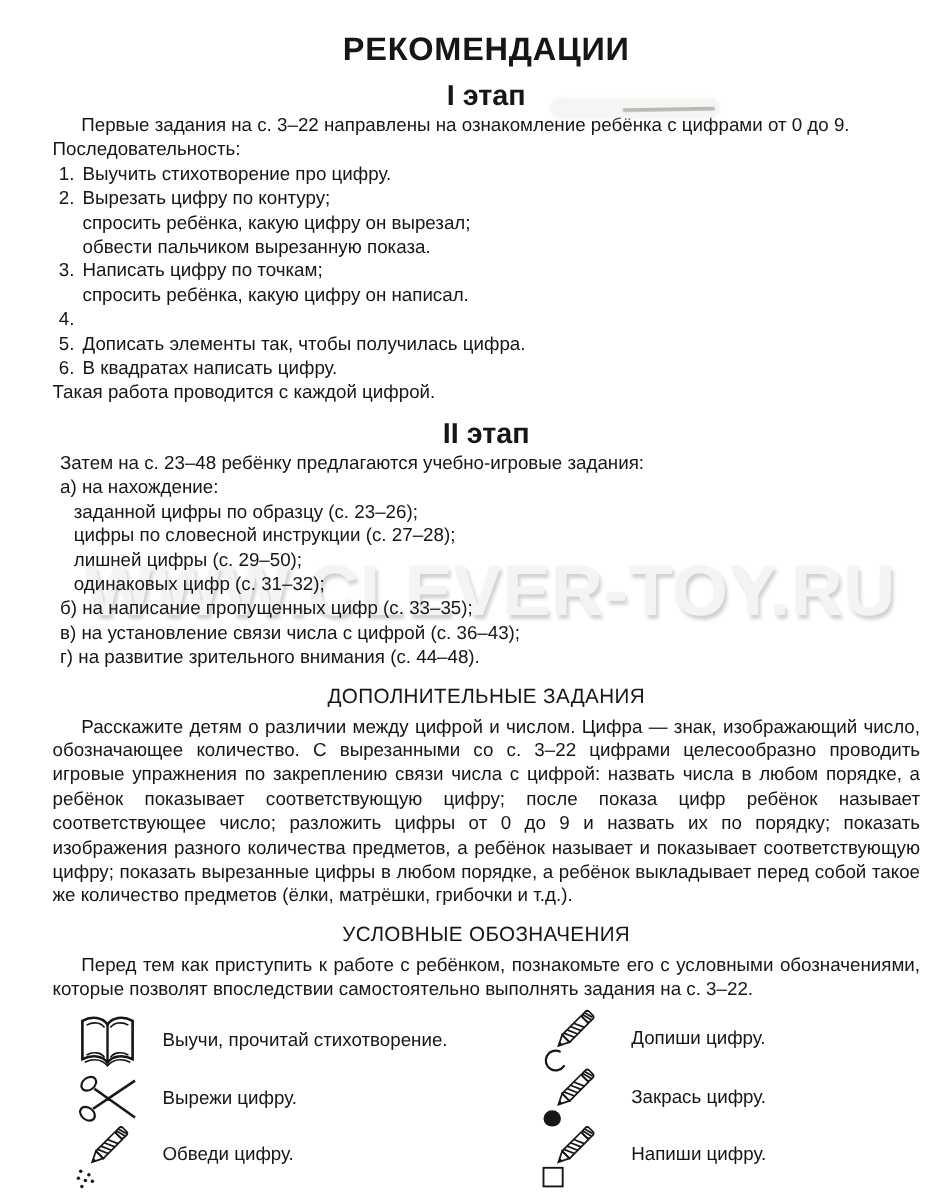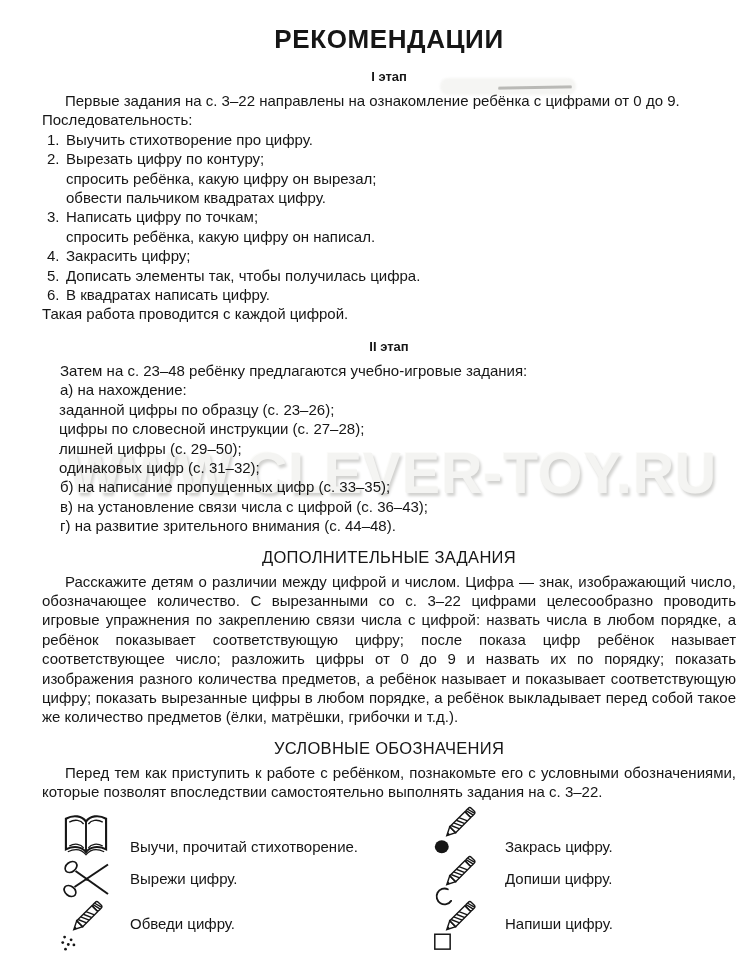"I этап" .stage-heading { font-size: 13px -> 23px }
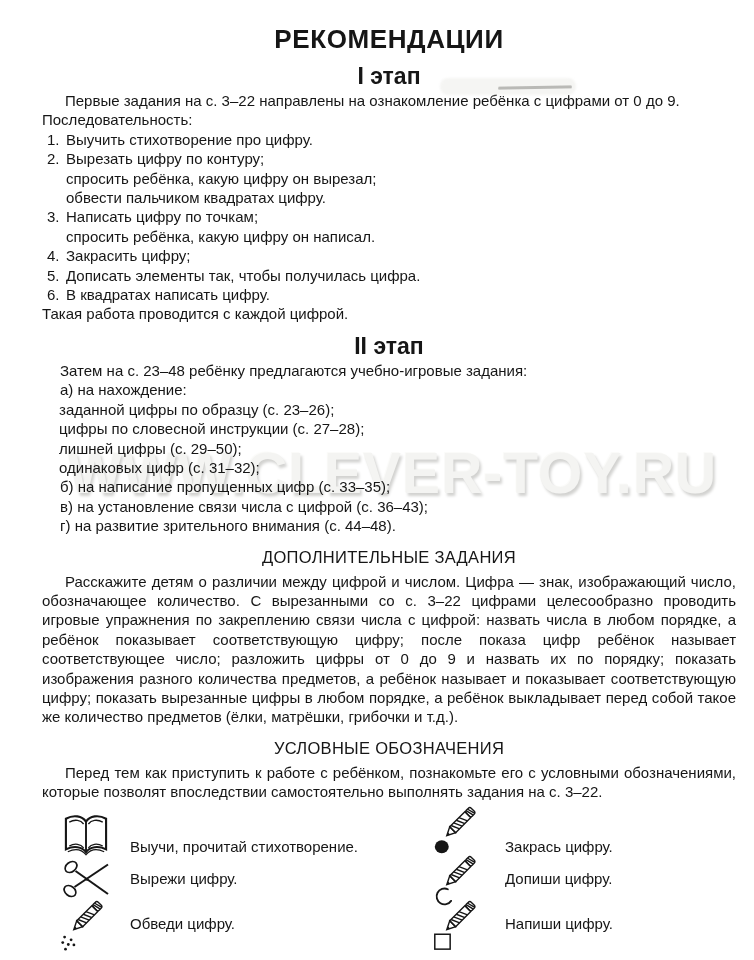"обвести пальчиком квадратах цифру." div { text: квадратах цифру -> вырезанную показа }
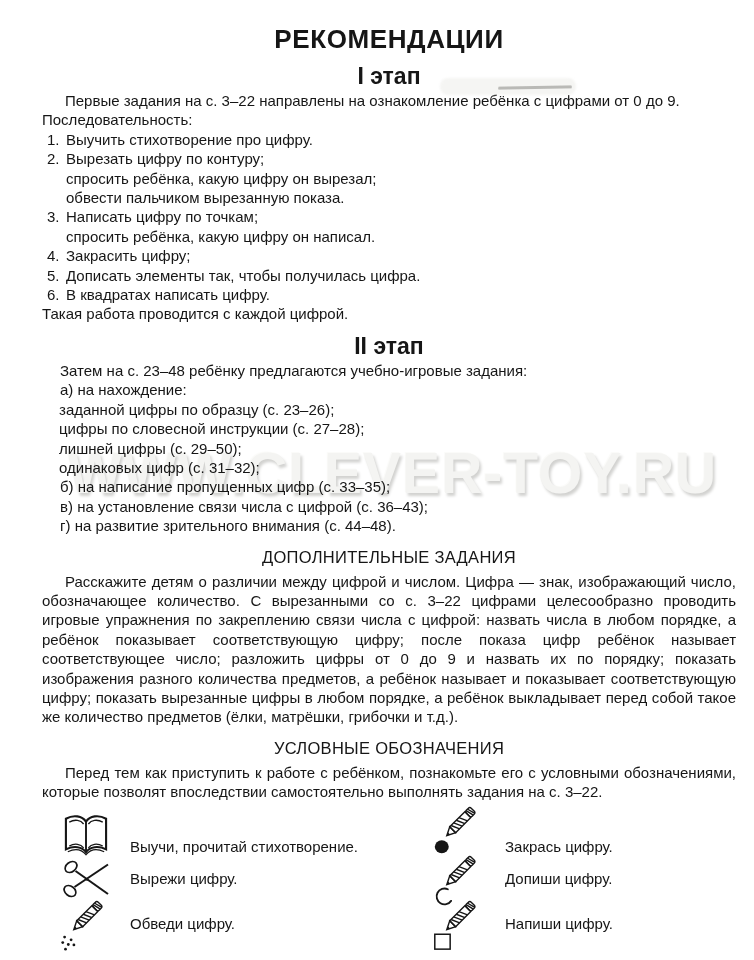"Закрасить цифру;" div { html: <div>Закрасить цифру;</div> -> none }
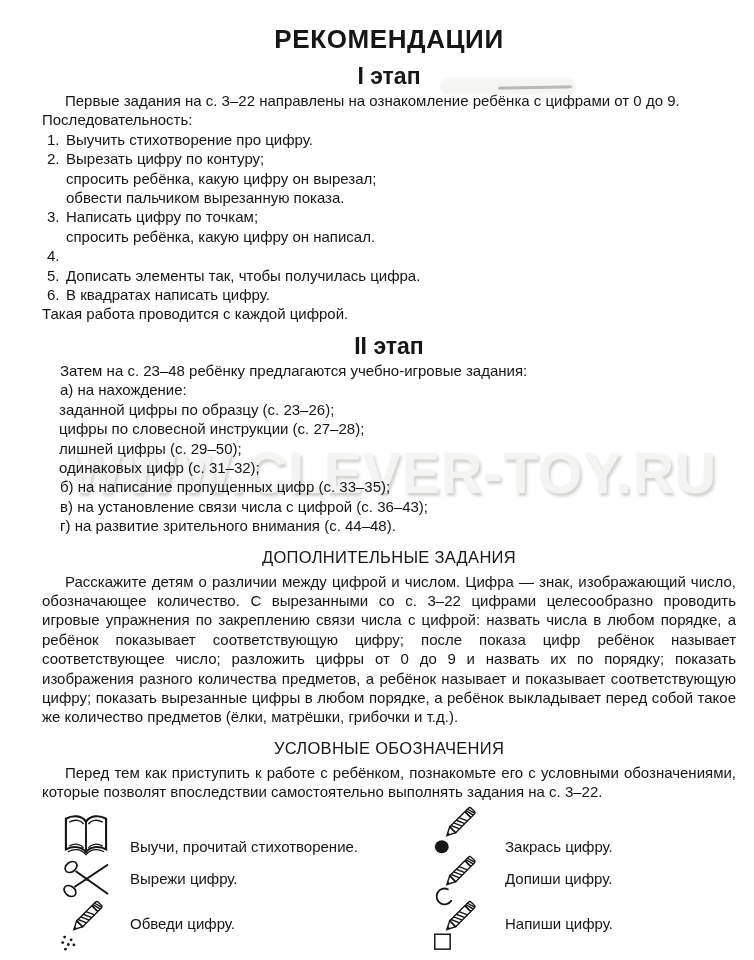"Затем на с. 23–48 ребёнку" .lead { margin-left: 18px -> 6px }
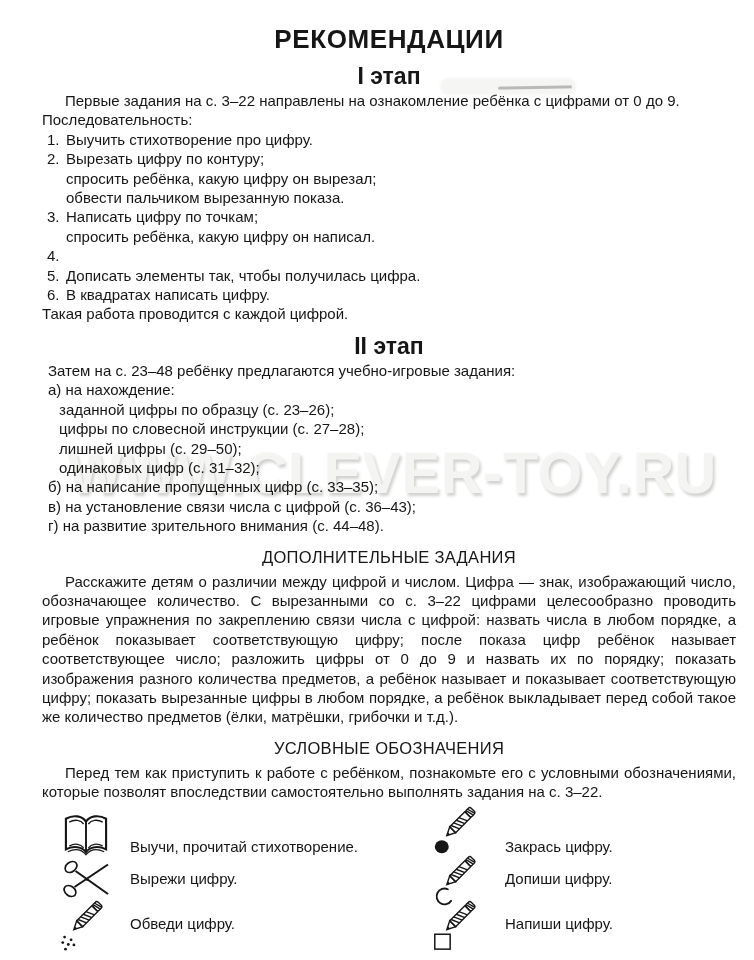"Выучи, прочитай стихотворение." .legend-item.tall { align-items: flex-end -> none }
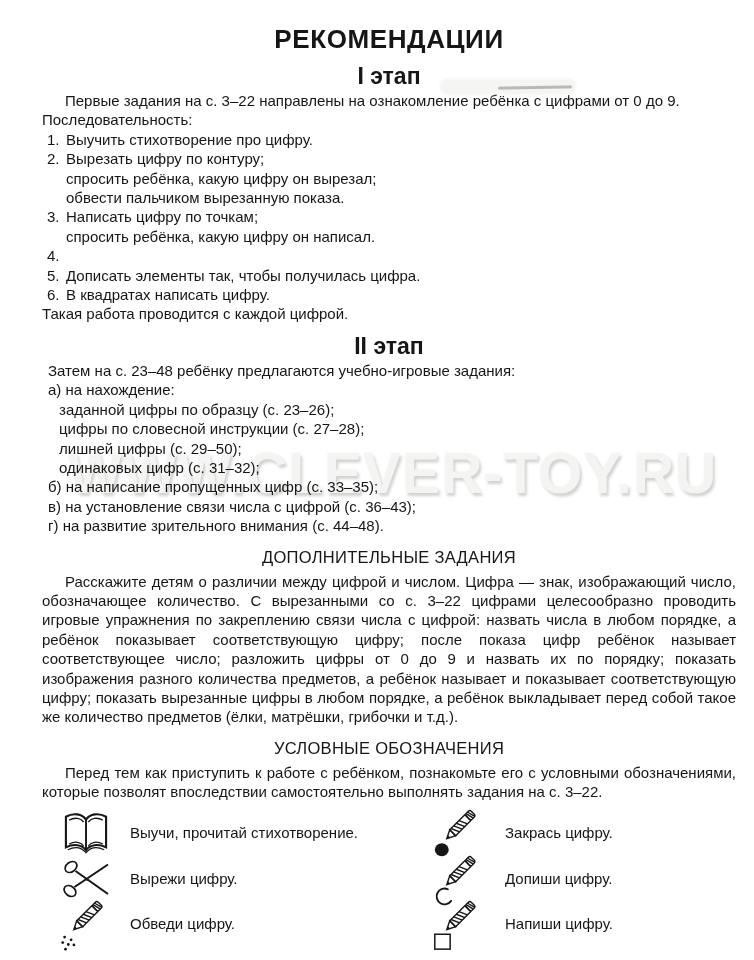"Закрась цифру." div.legend-item { order: before "Допиши цифру." -> after "Допиши цифру." }
